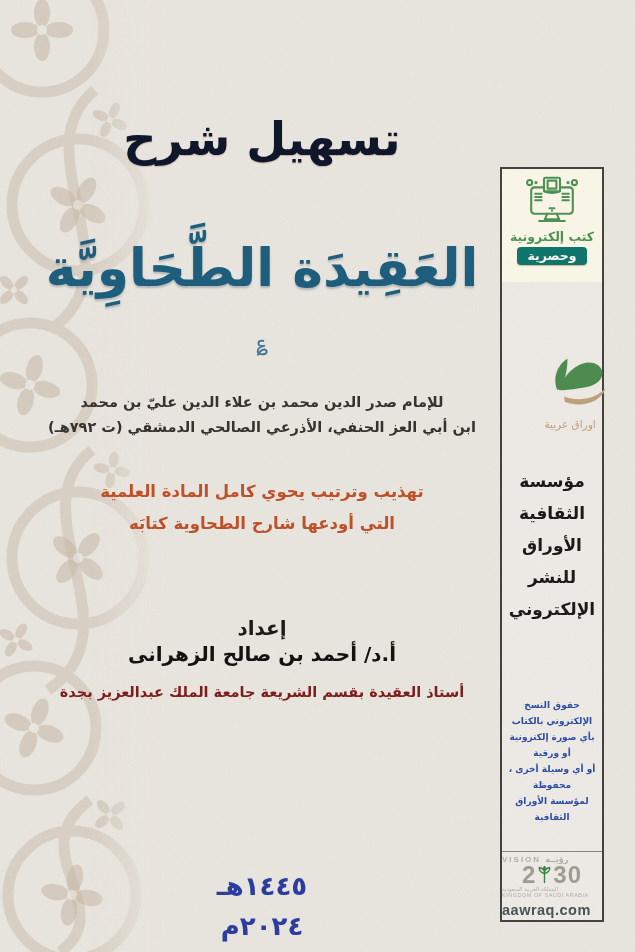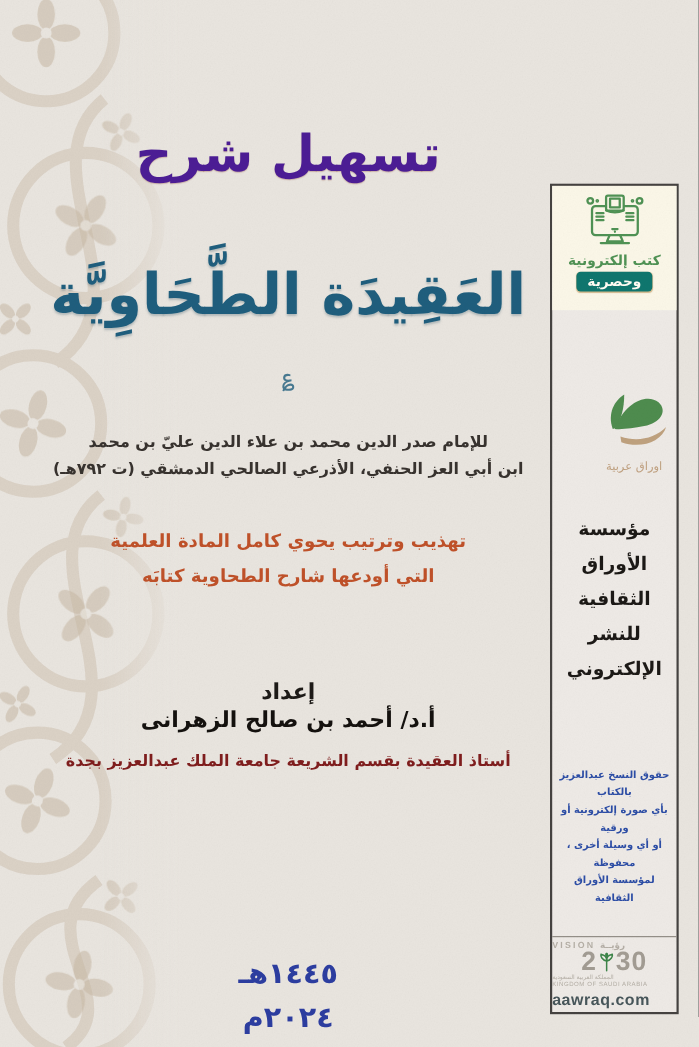"تسهيل شرح" .series-title { color: #4c1d95 -> #0f172a }
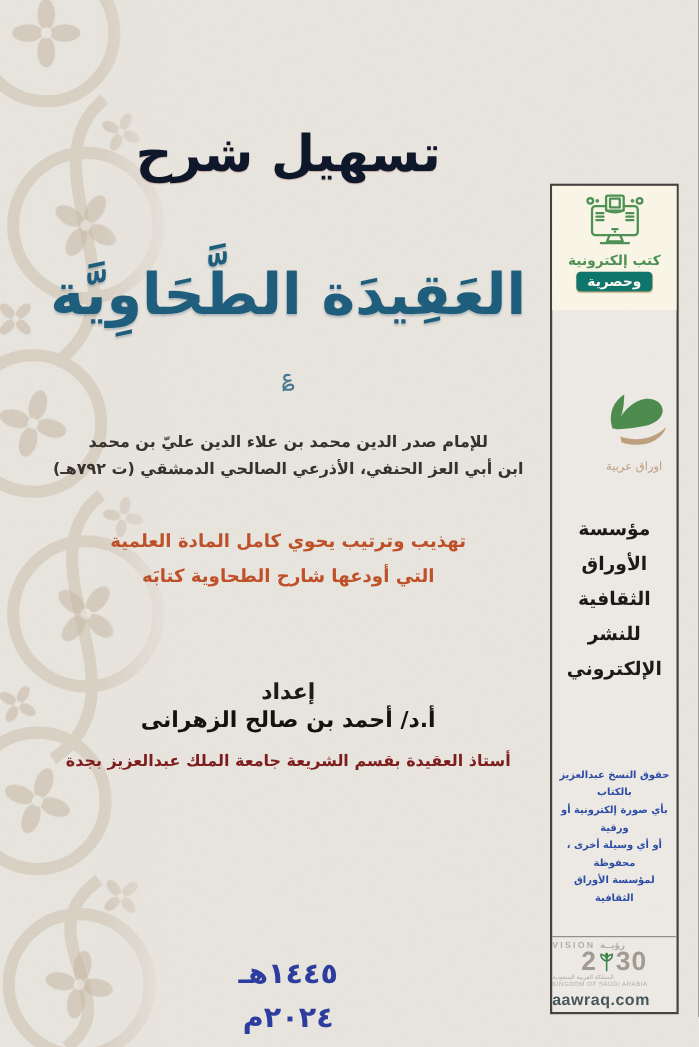"كتب إلكترونية" .sidebar { width: 117px -> 104px }
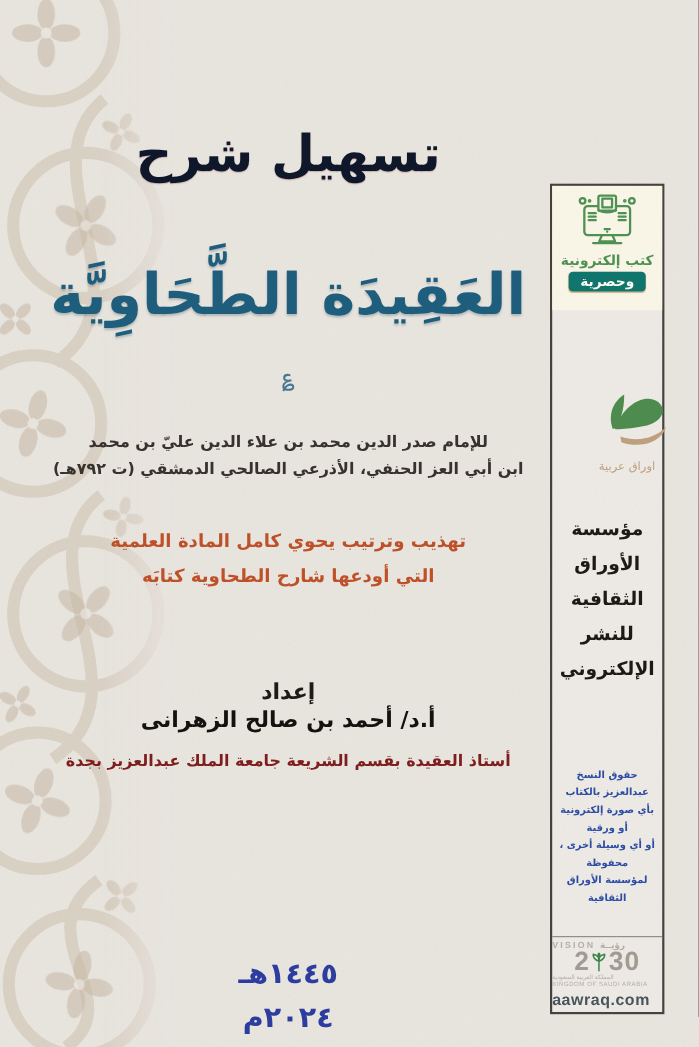"الأوراق" div { order: before "الثقافية" -> after "الثقافية" }
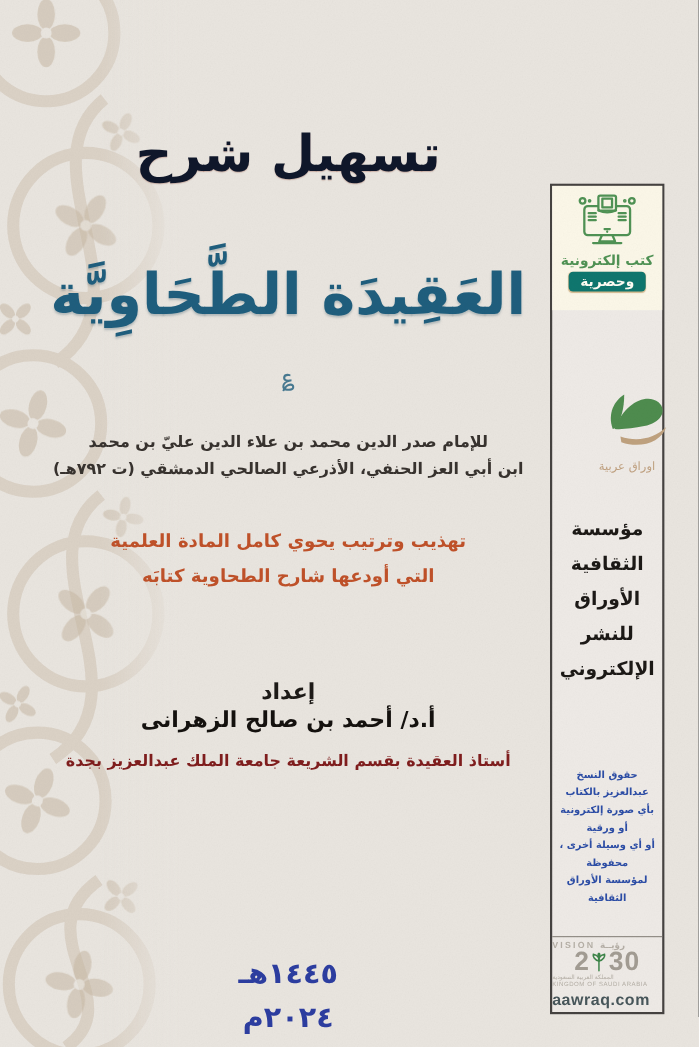"حقوق النسخ عبدالعزيز بالكتاب" div { text: عبدالعزيز -> الإلكتروني }
